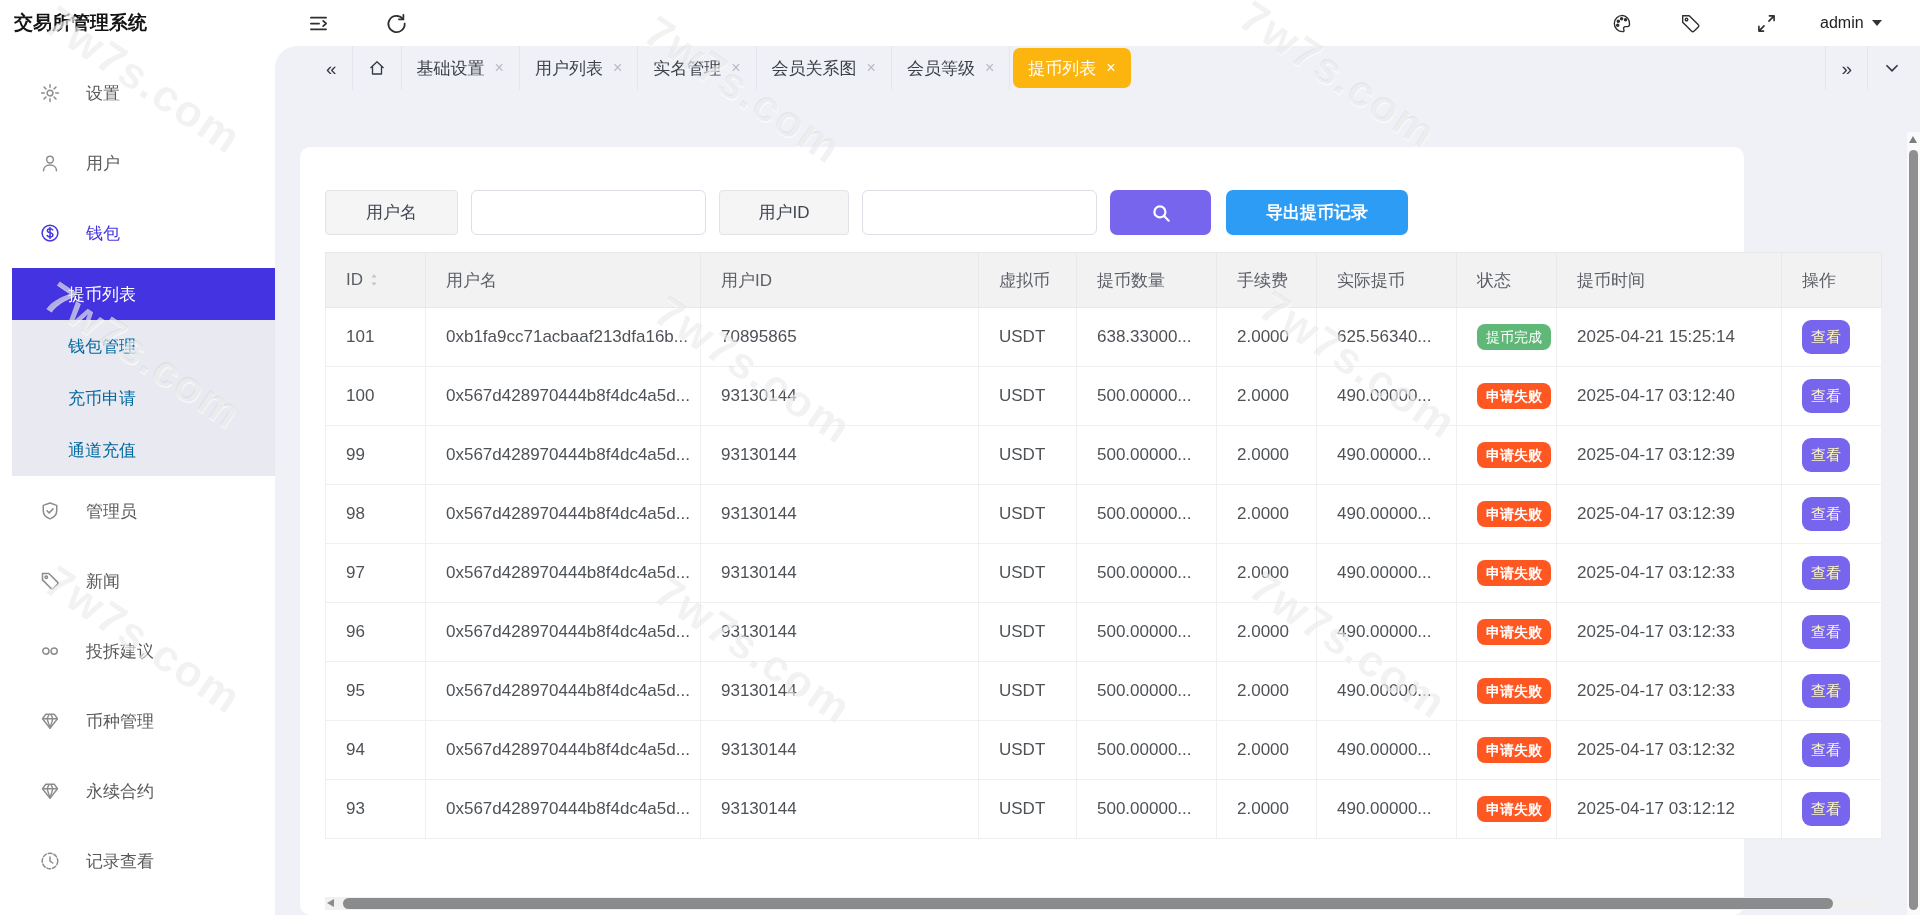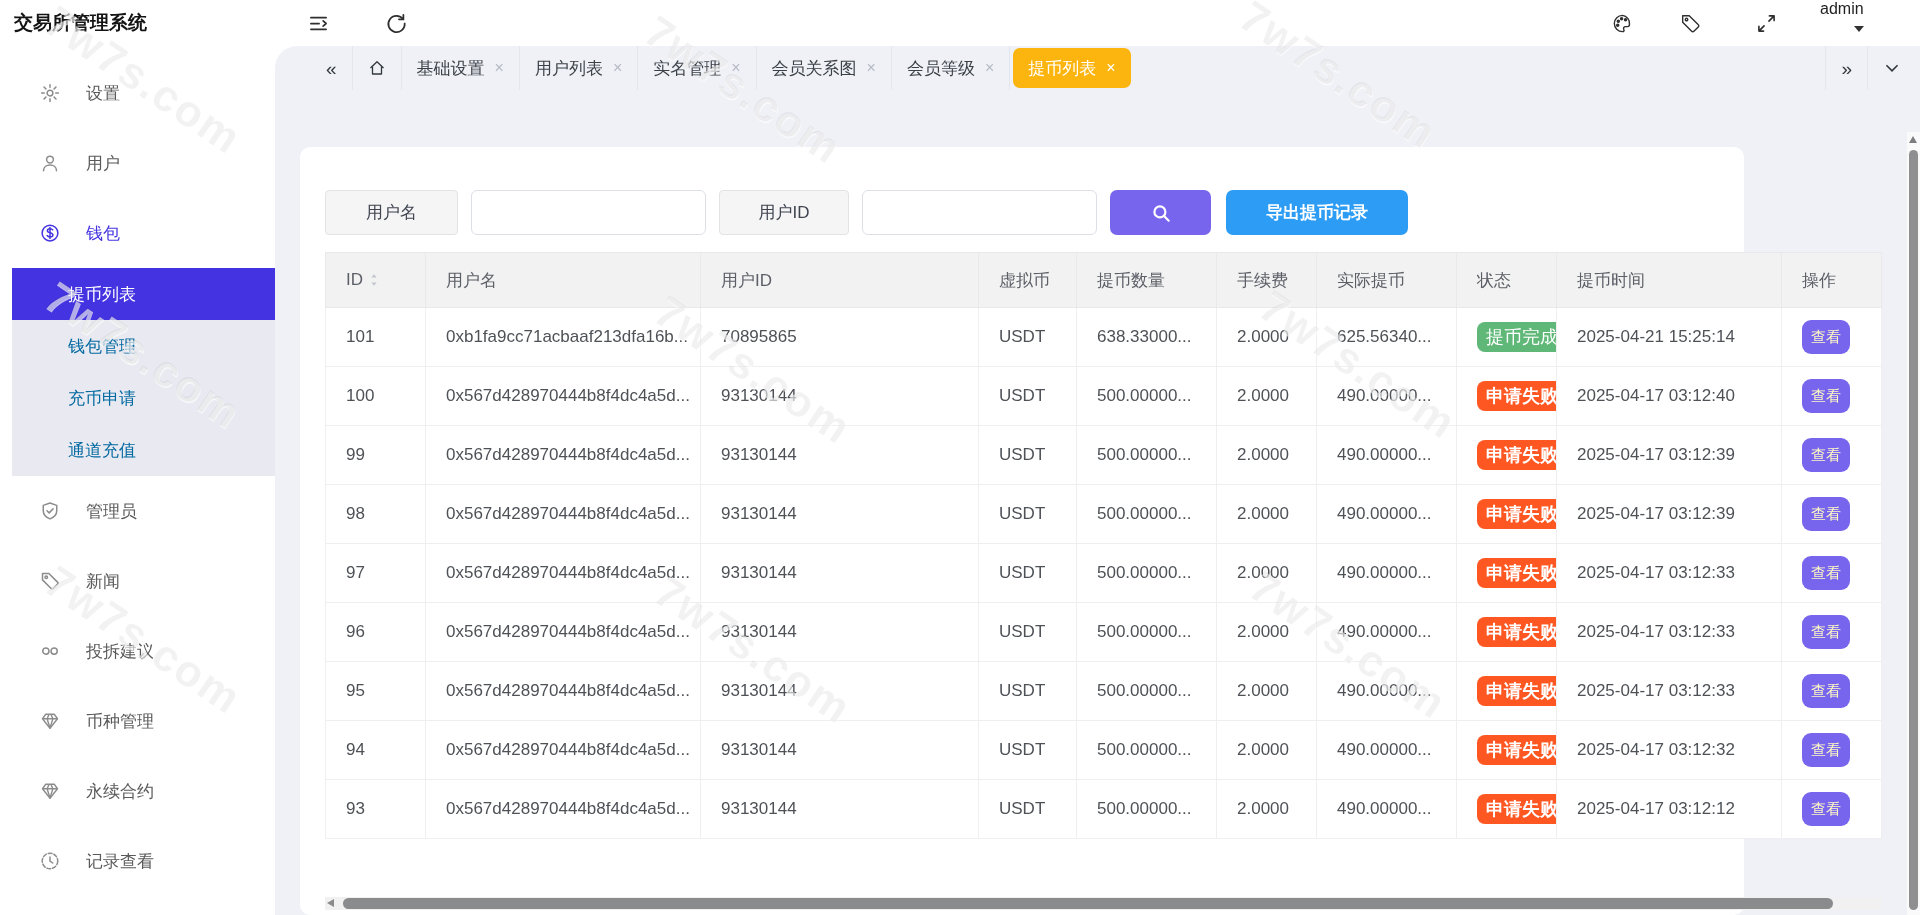"admin" .user-menu { align-items: flex-end -> center; flex-direction: column -> none }
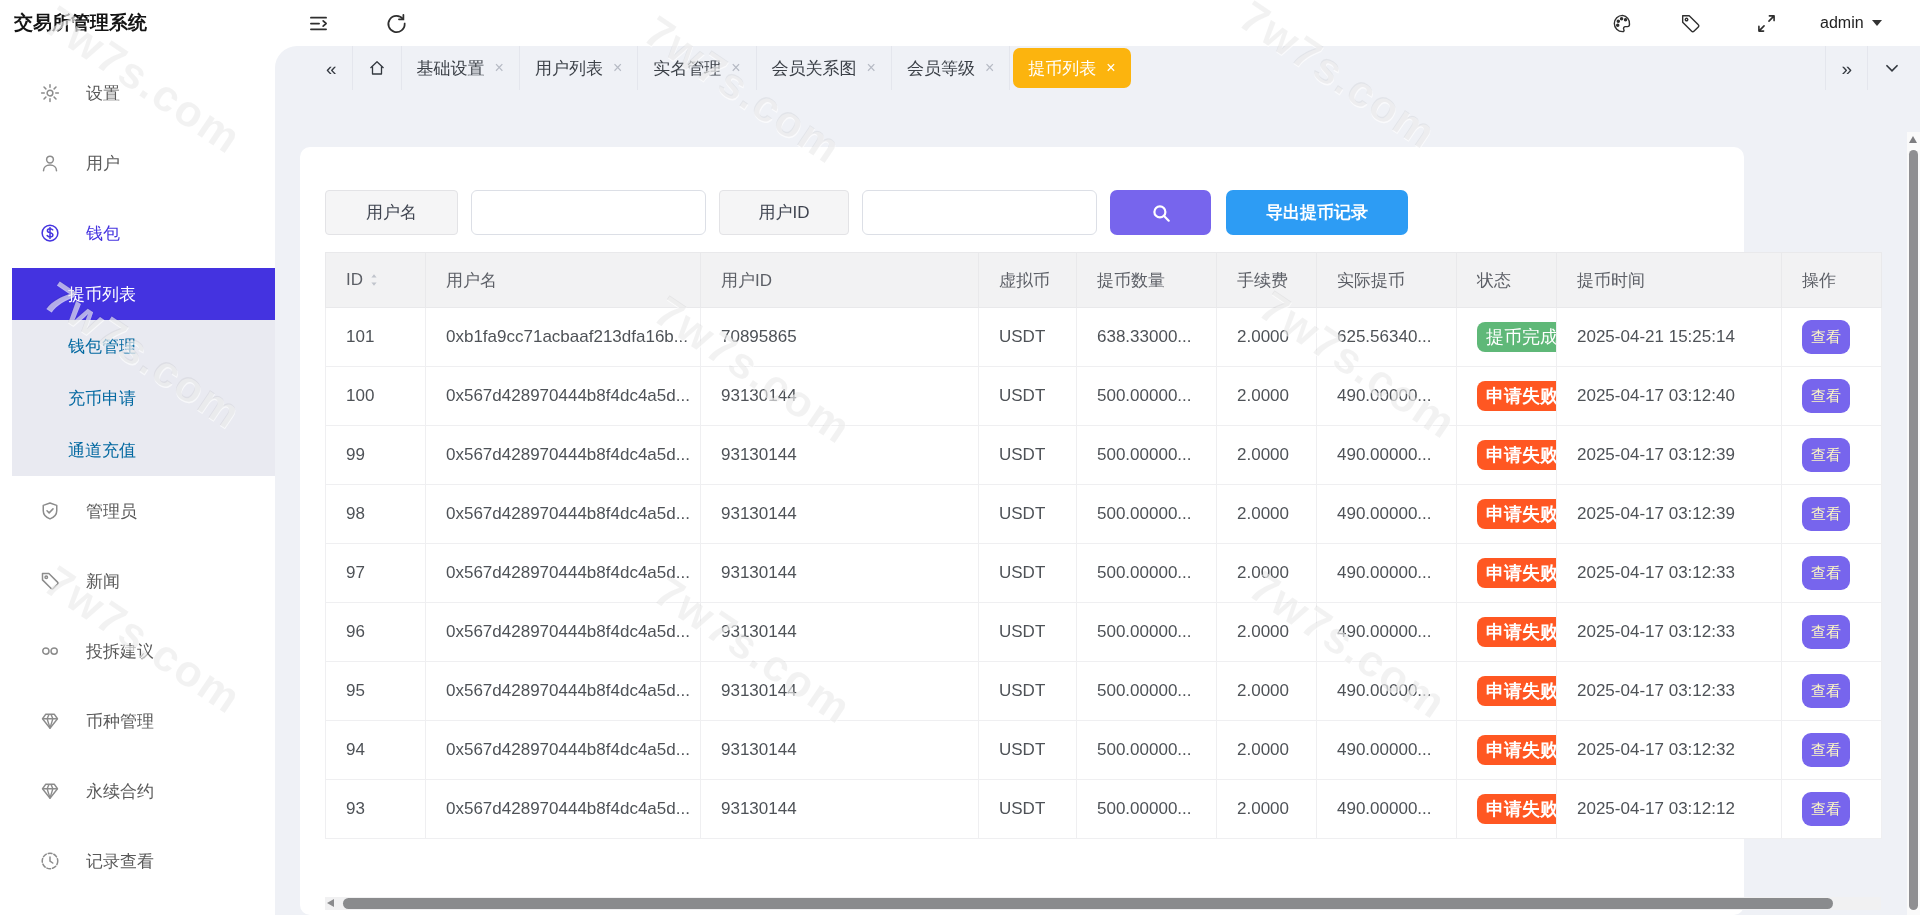"提币完成" .badge { font-size: 18px -> 14px }
